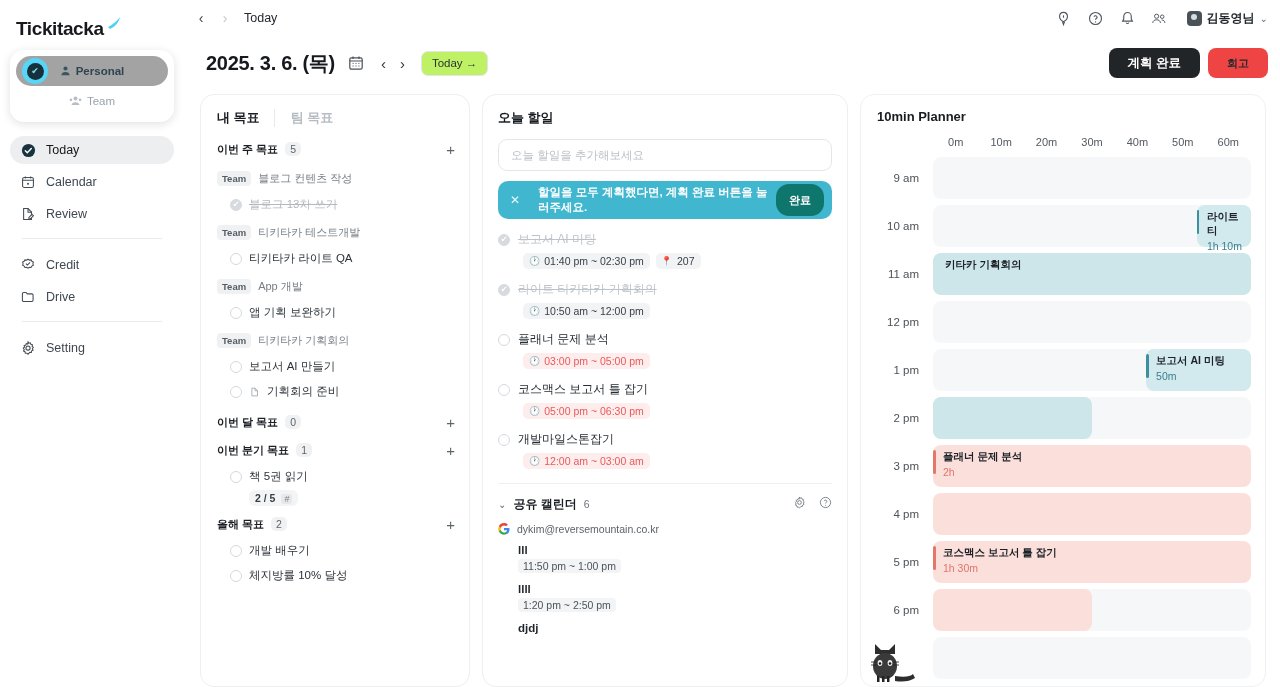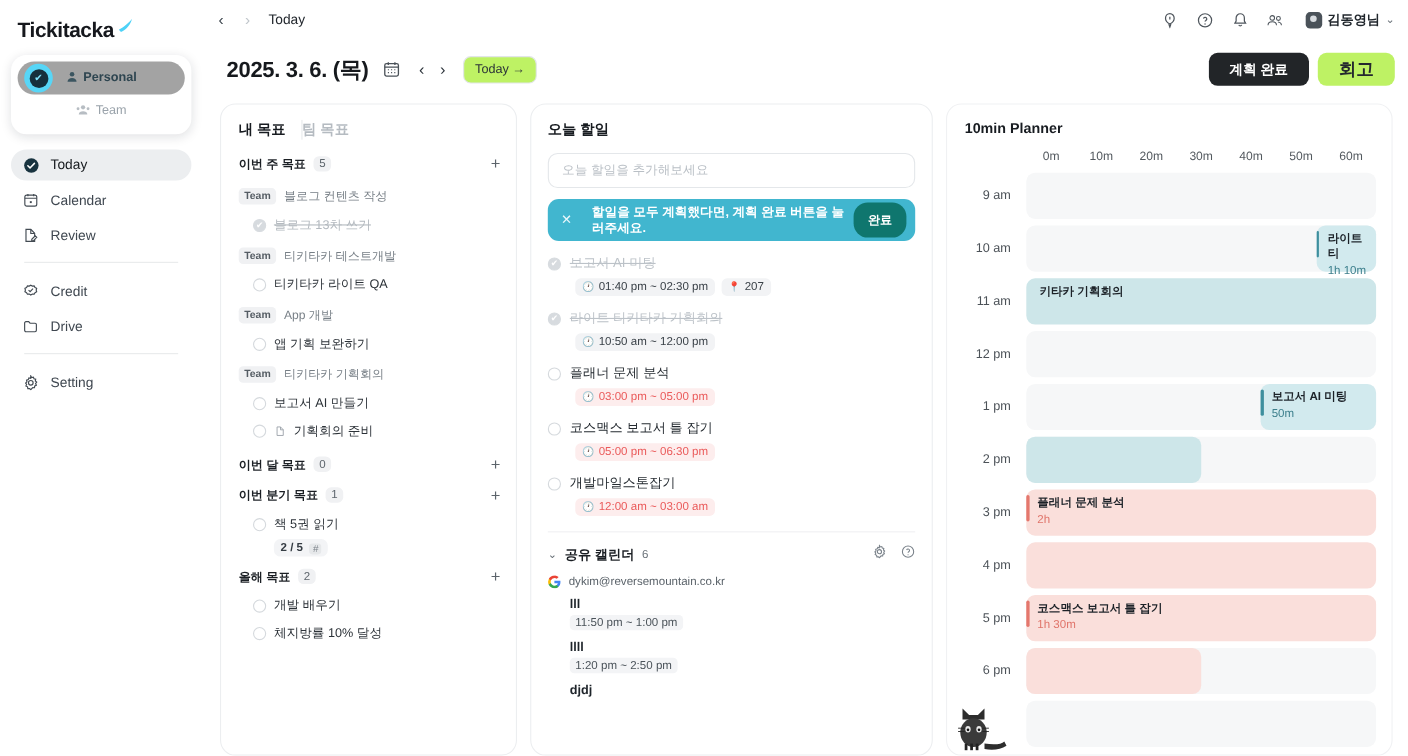"회고" .btn-grey { background: #bef264 -> #ef4444; font-size: 16px -> 11px }
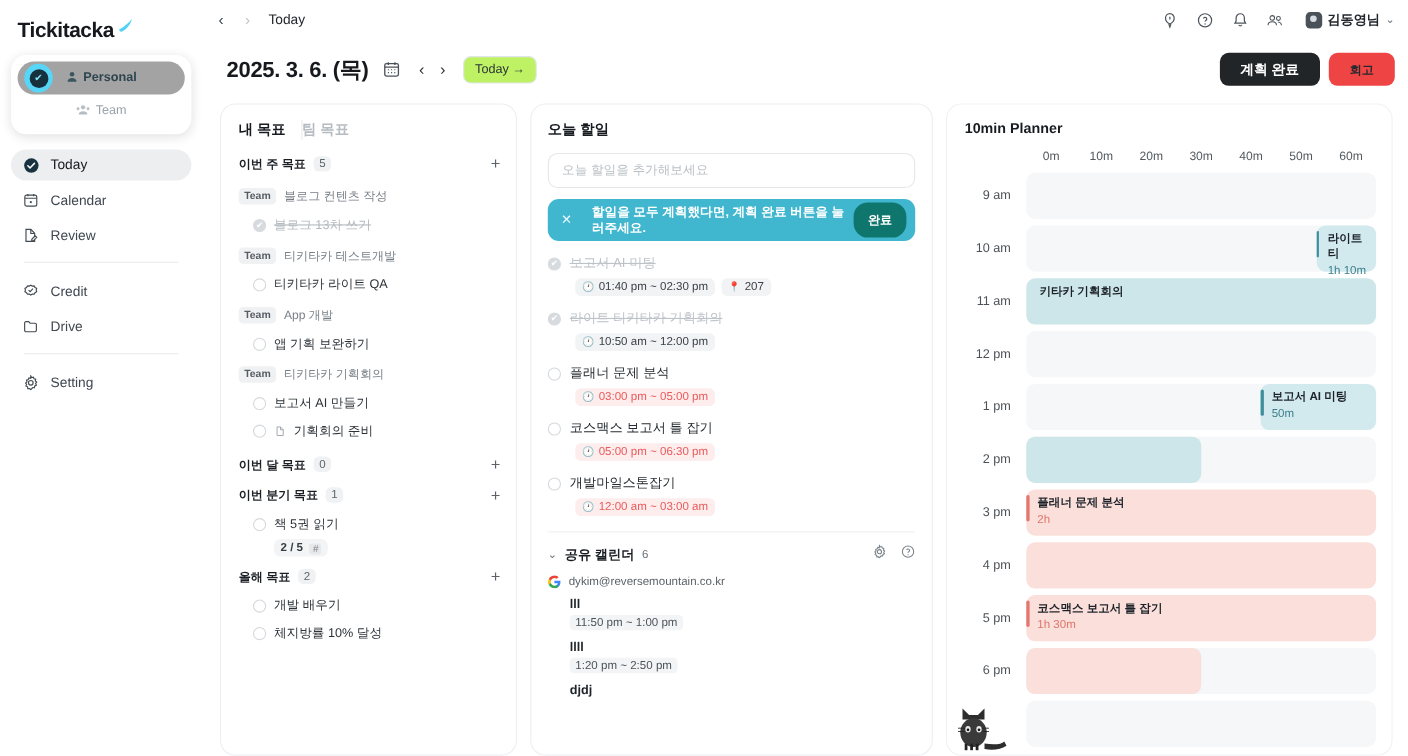"팀 목표" .gtab.dim { padding-left: none -> 16px }
